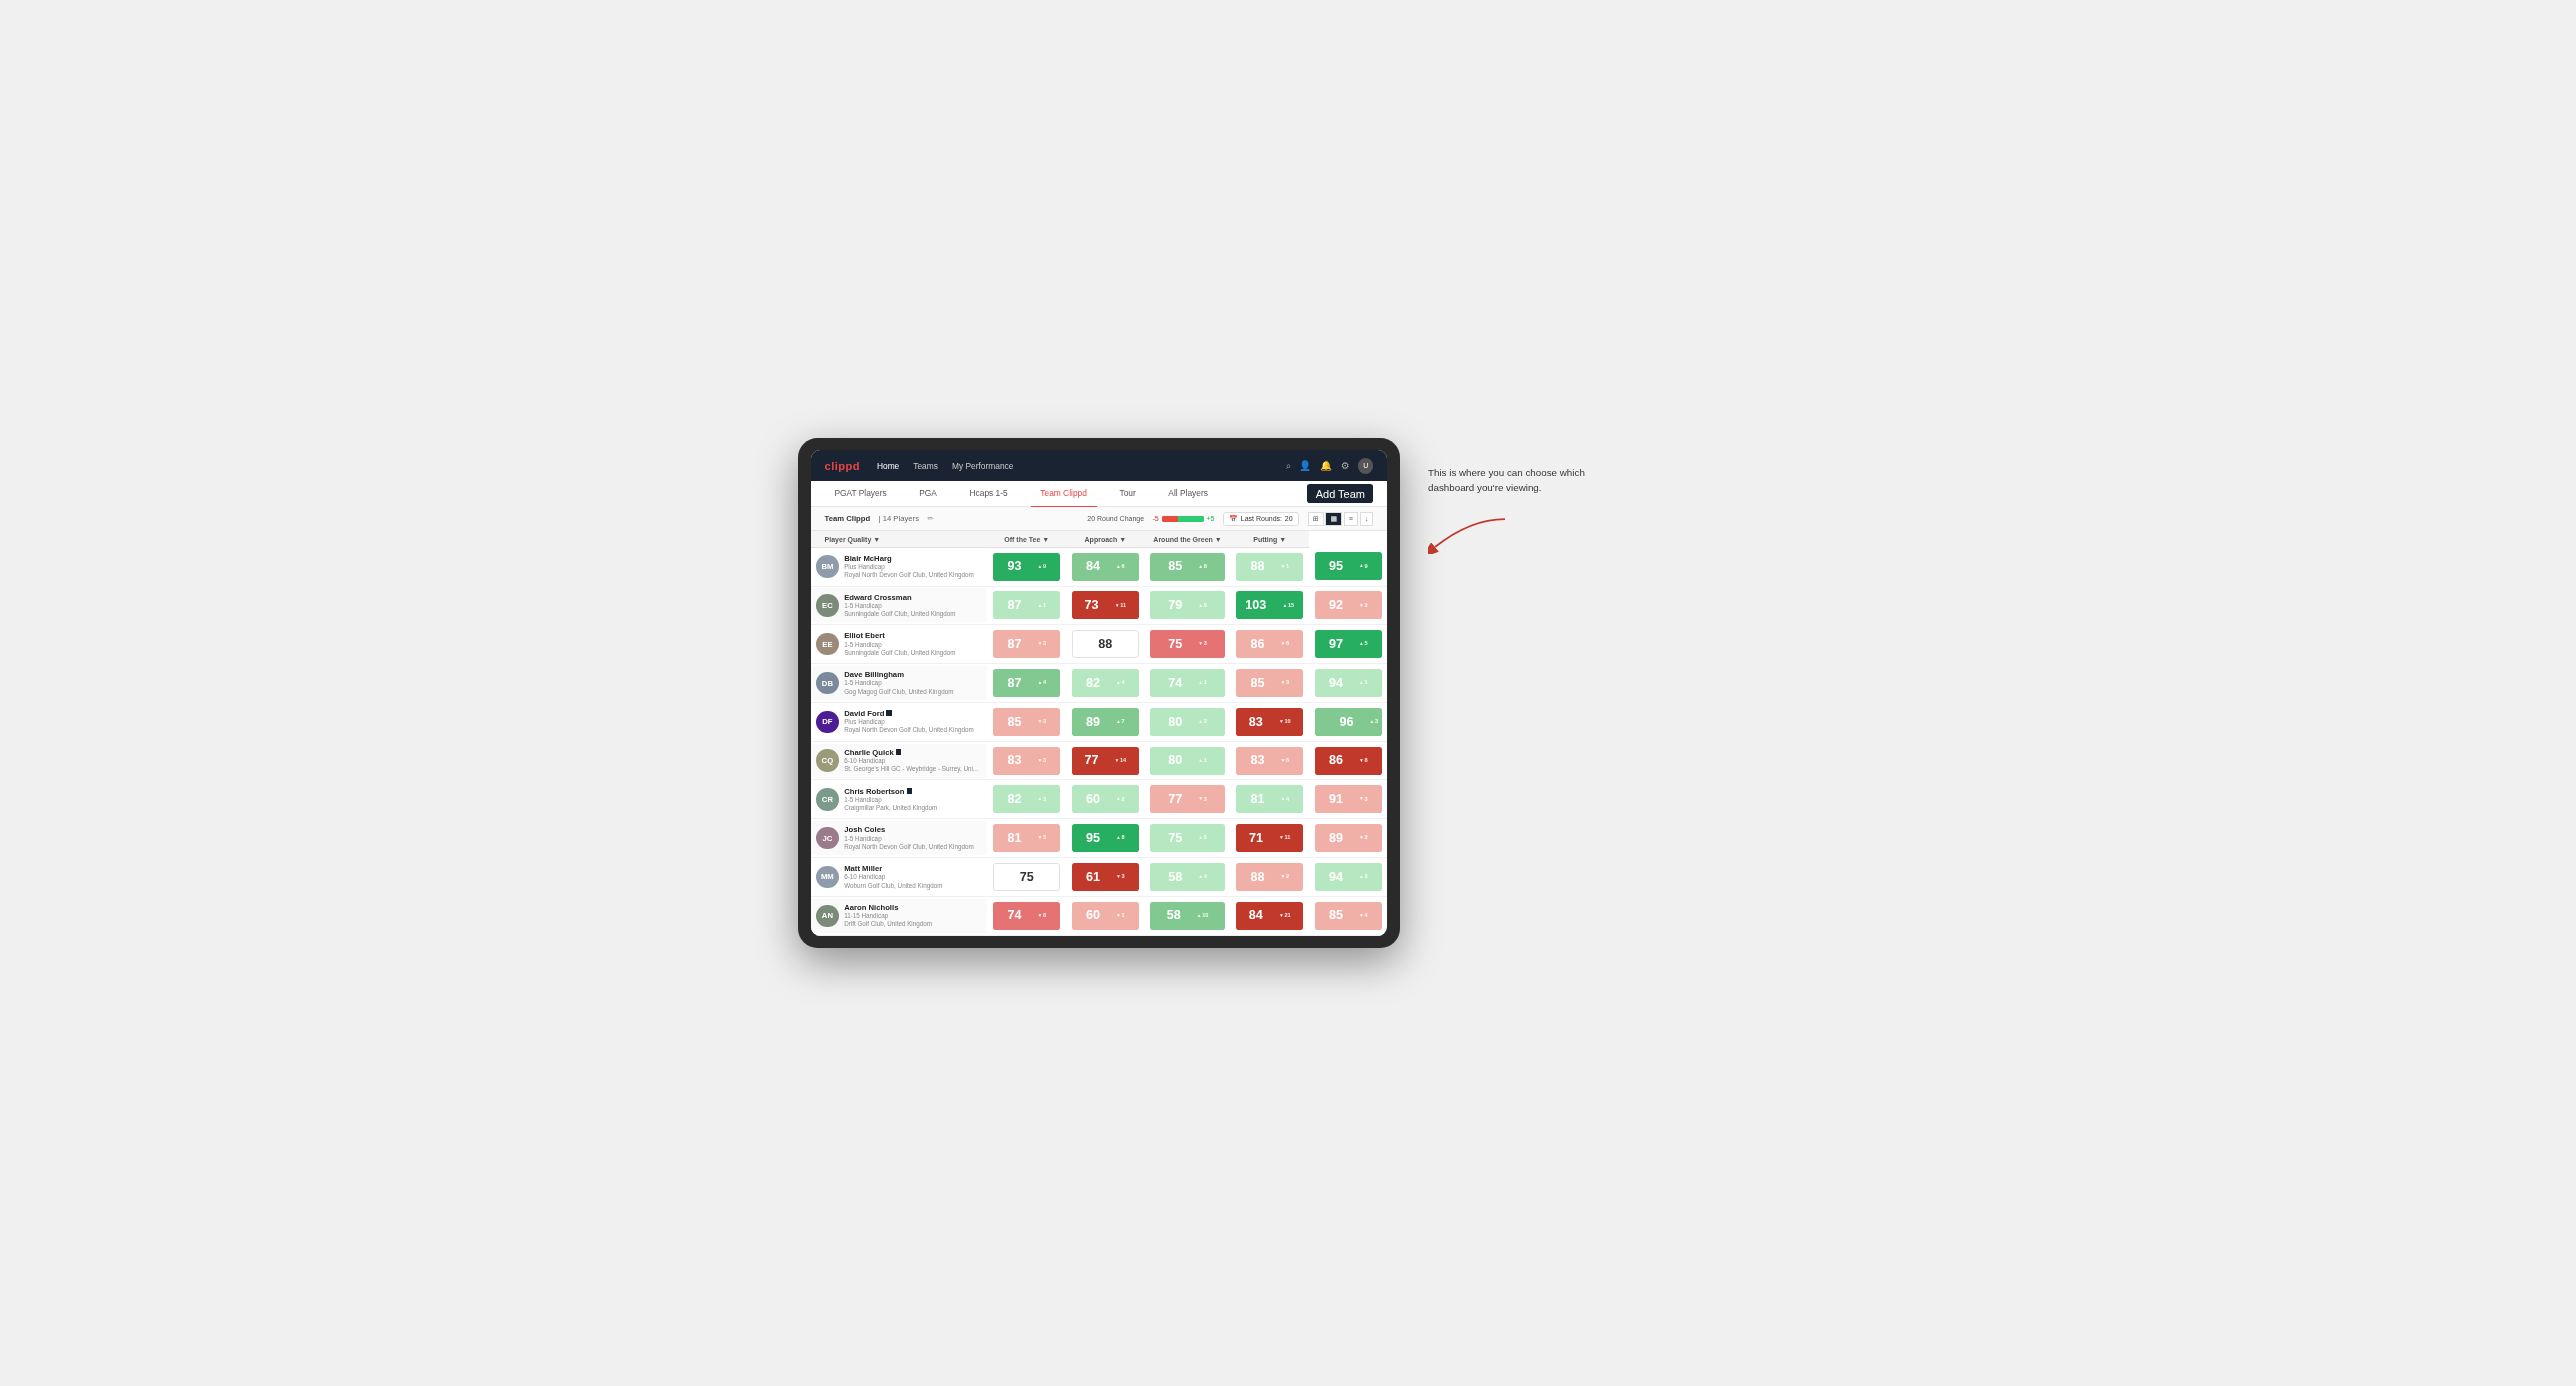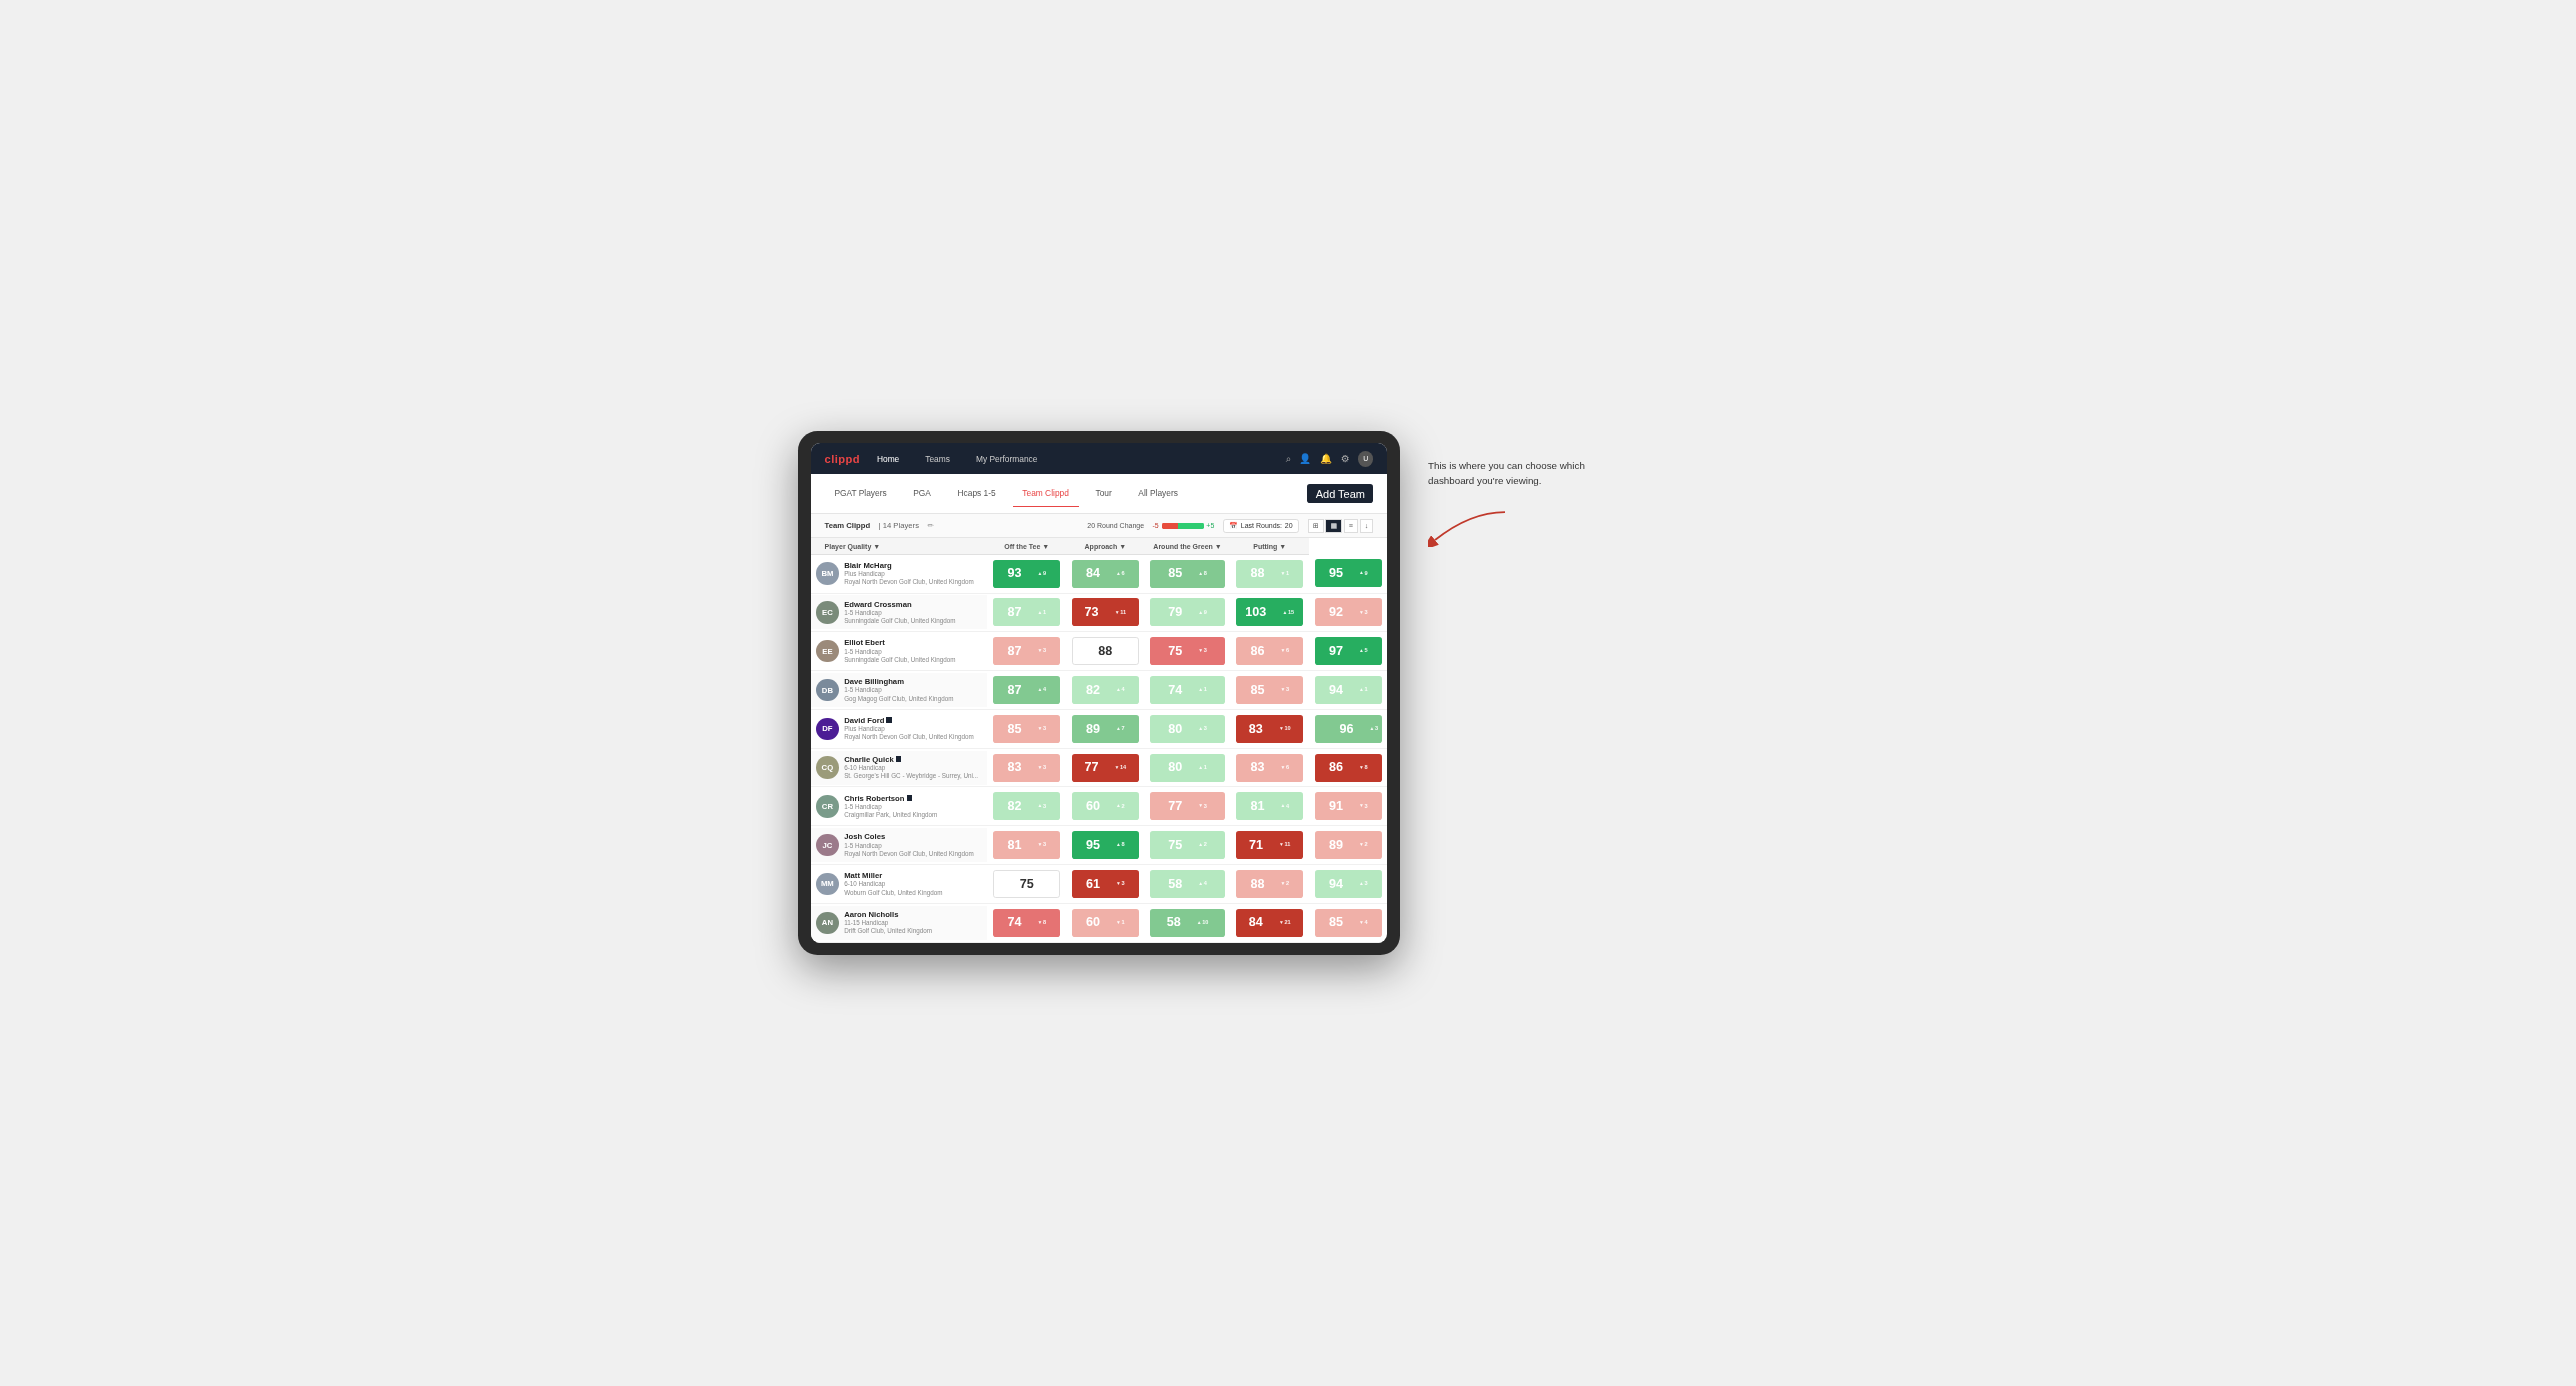"Home" .nav-links { gap: 26px -> 14px }
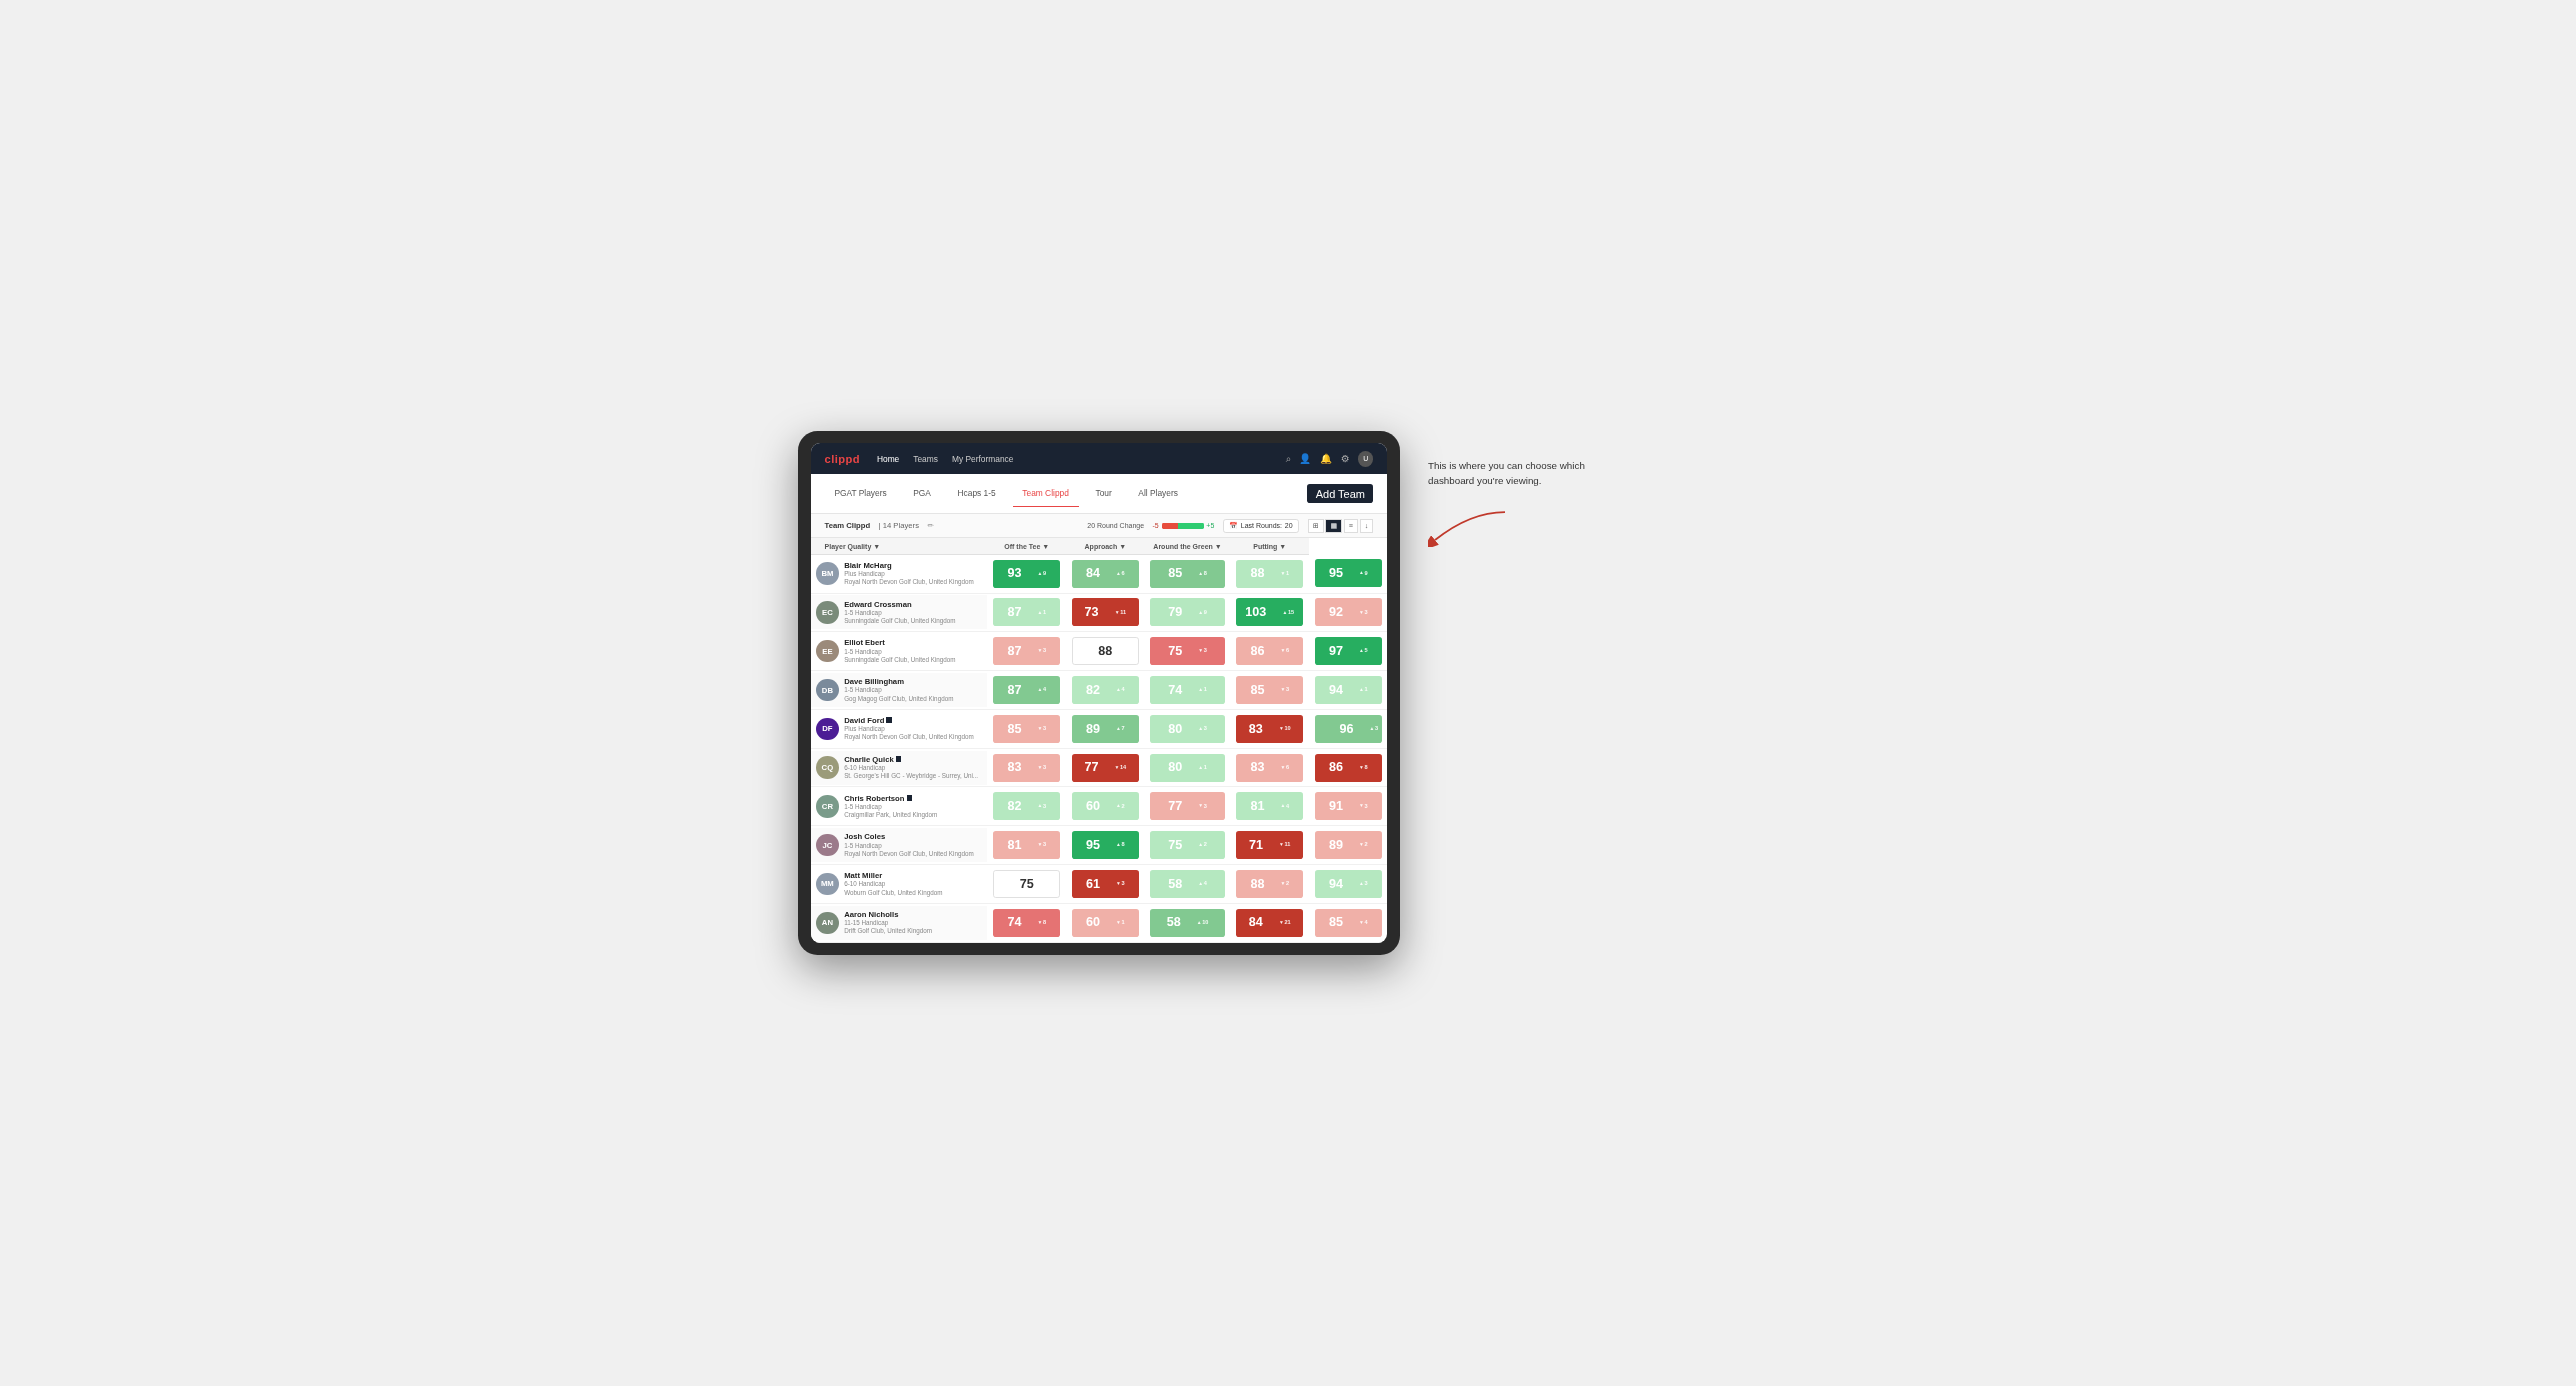"PGAT Players" .subnav { gap: 7px -> 13px; height: 40px -> 26px }
